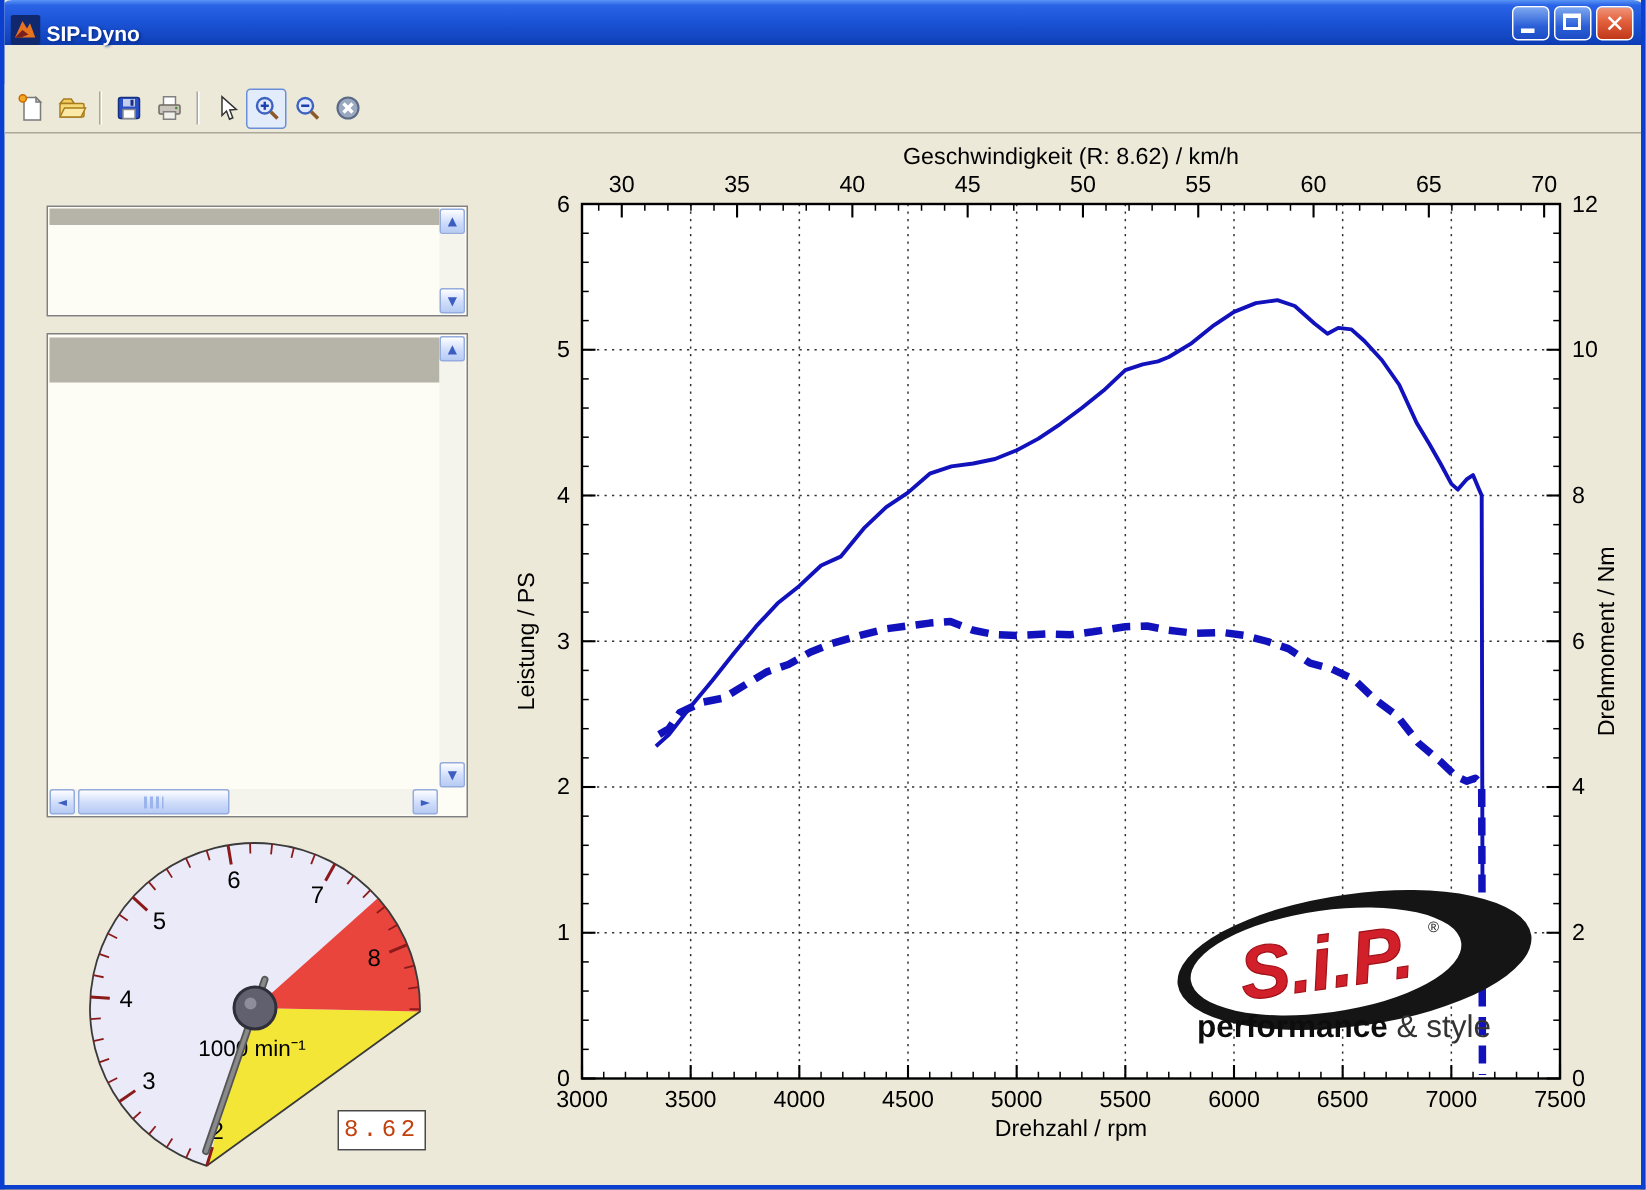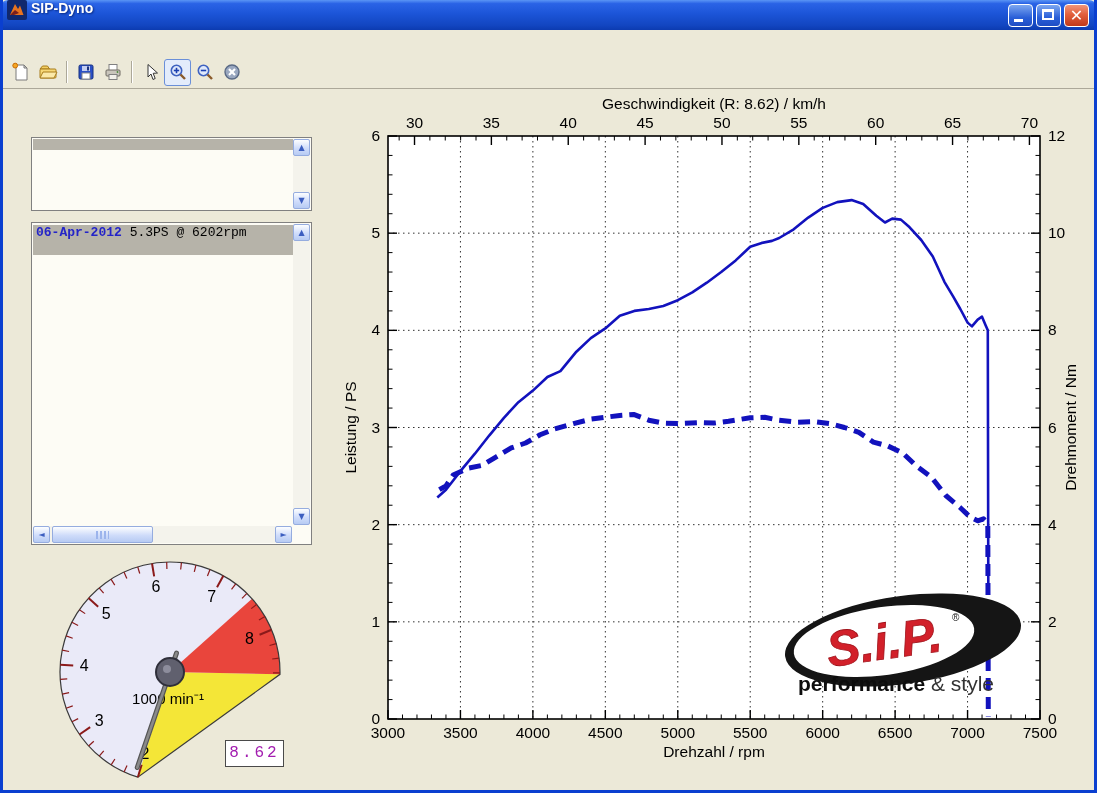"SIP-Dyno" .titlebar { align-items: flex-start -> flex-end }
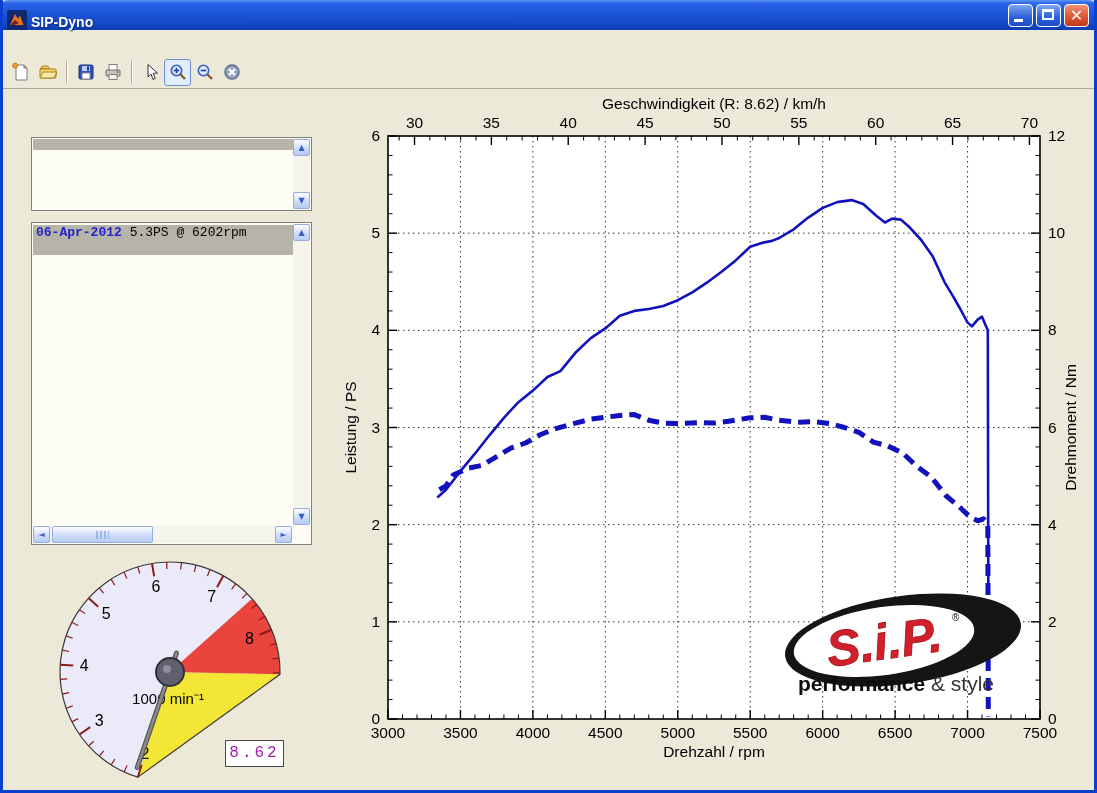"06-Apr-2012 5.3PS @ 6202rpm" div.lb-line { html: <div><span>06-Apr-2012</span><span> 5.3PS @ 6202rpm</span></div> -> none }
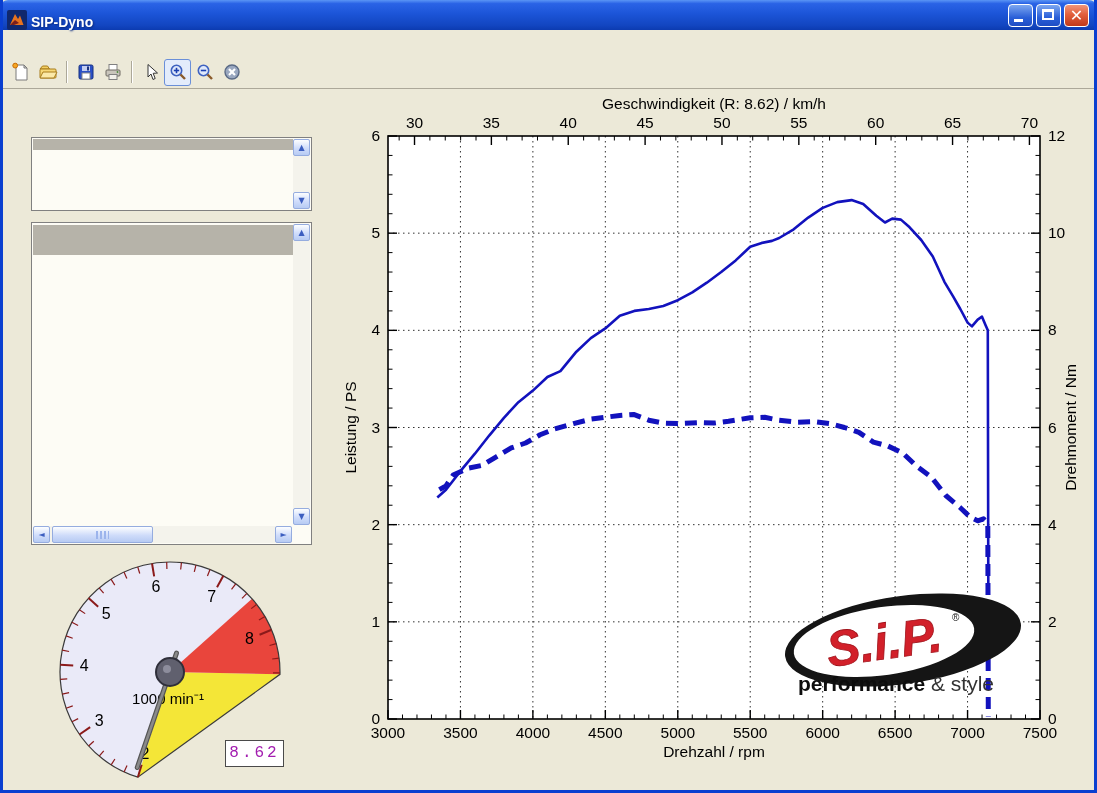"8.62" .valuebox { color: #a21caf -> #c2410c }
